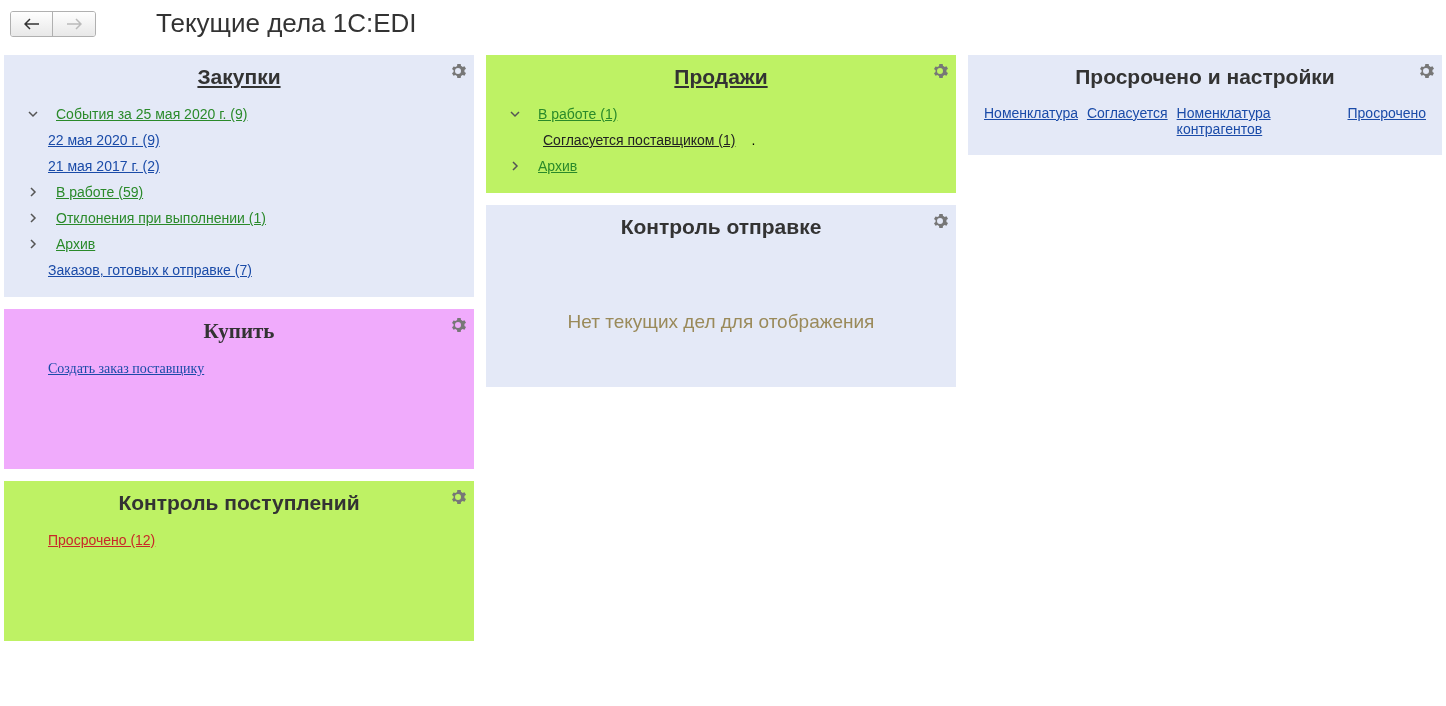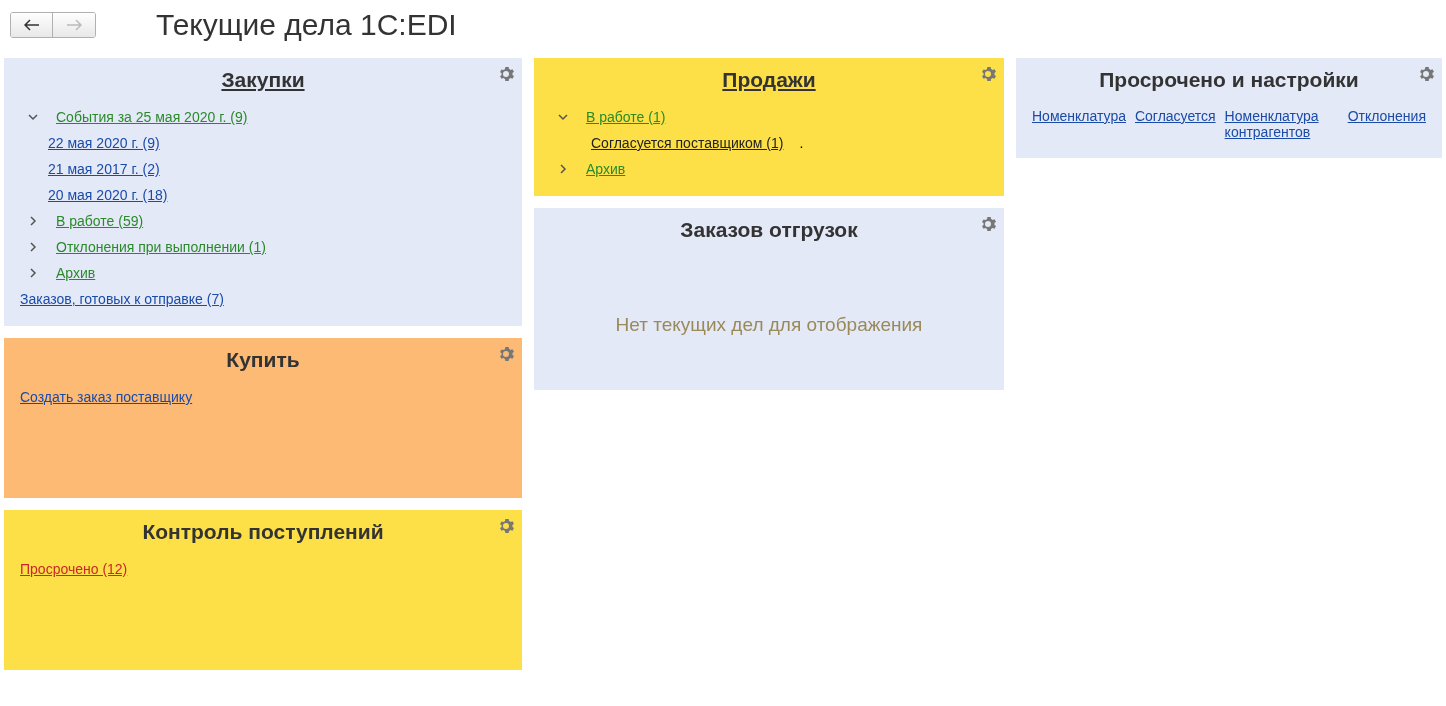"Текущие дела 1C:EDI" .page-title { font-size: 30px -> 26px }
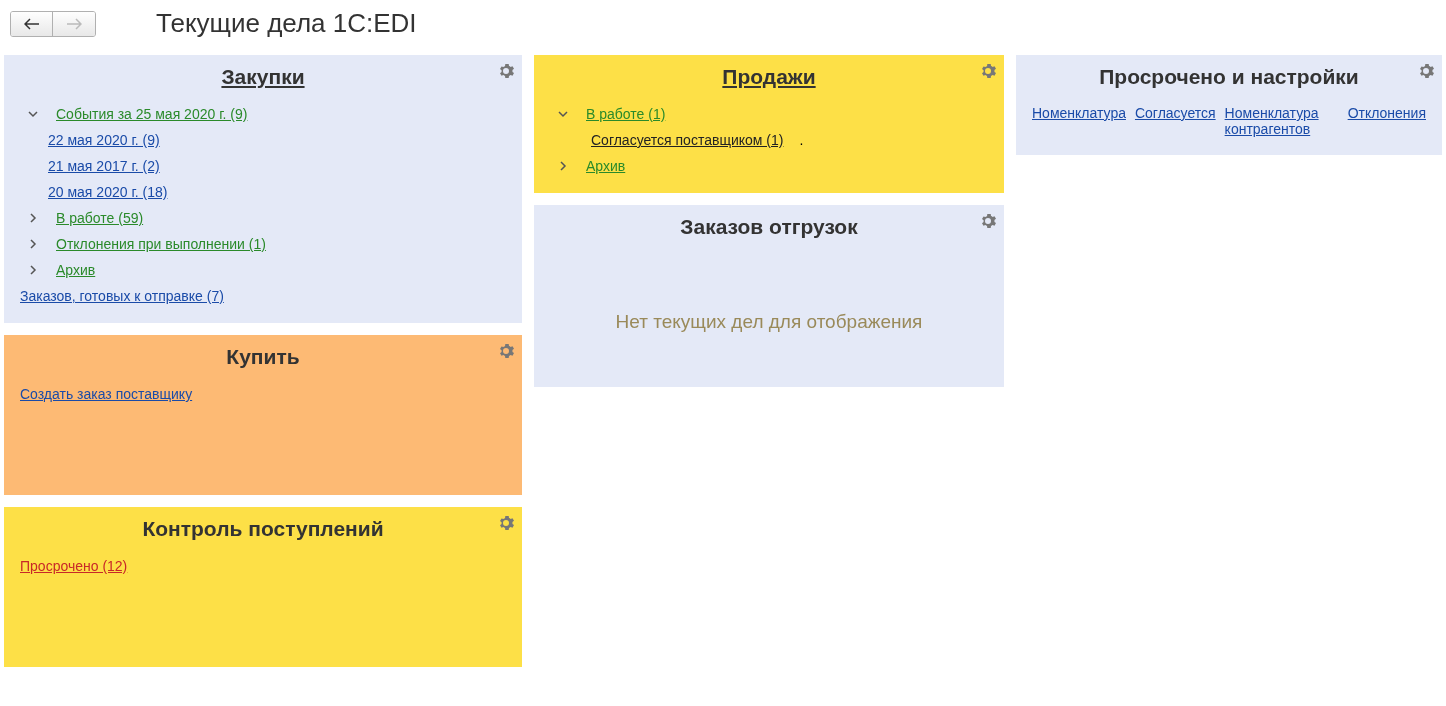"Закупки" .col-1 { width: 518px -> 470px }
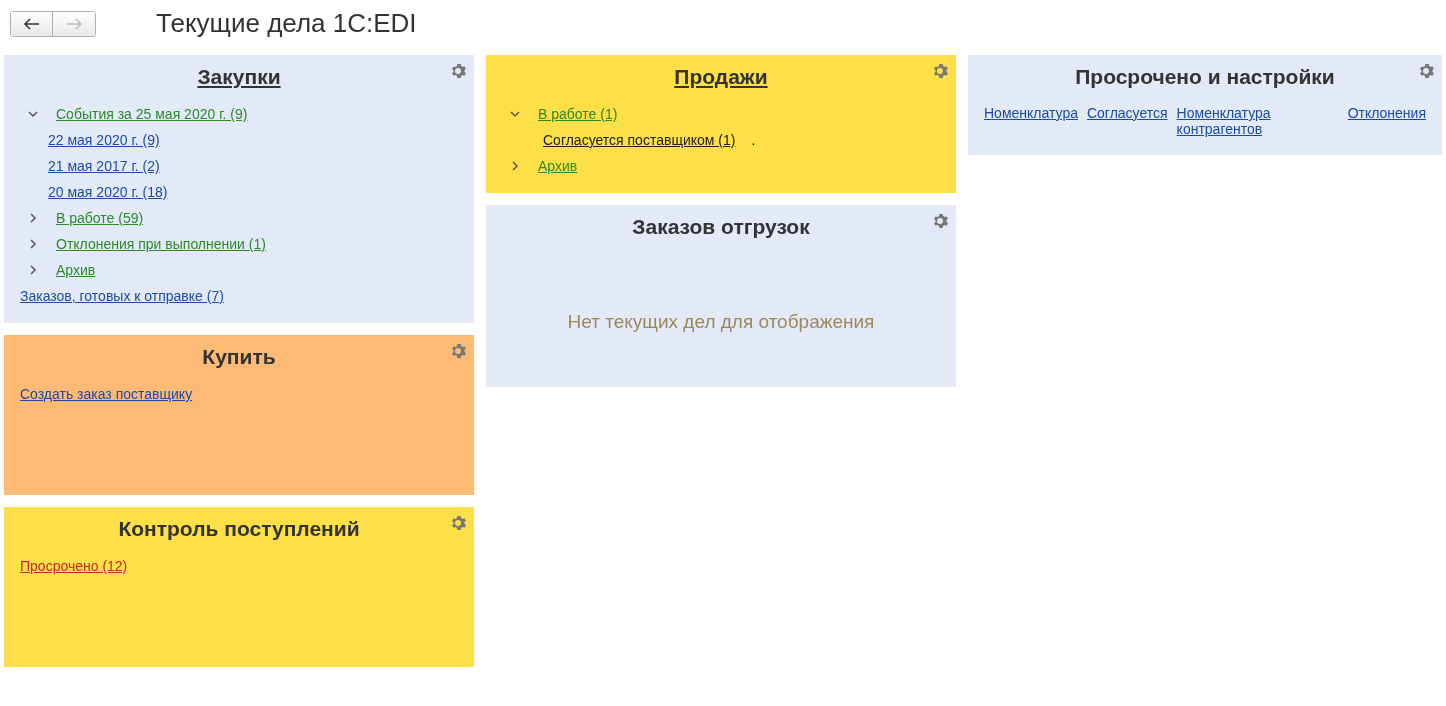"Продажи" .panel-yellow { background: #fde047 -> #bef264 }
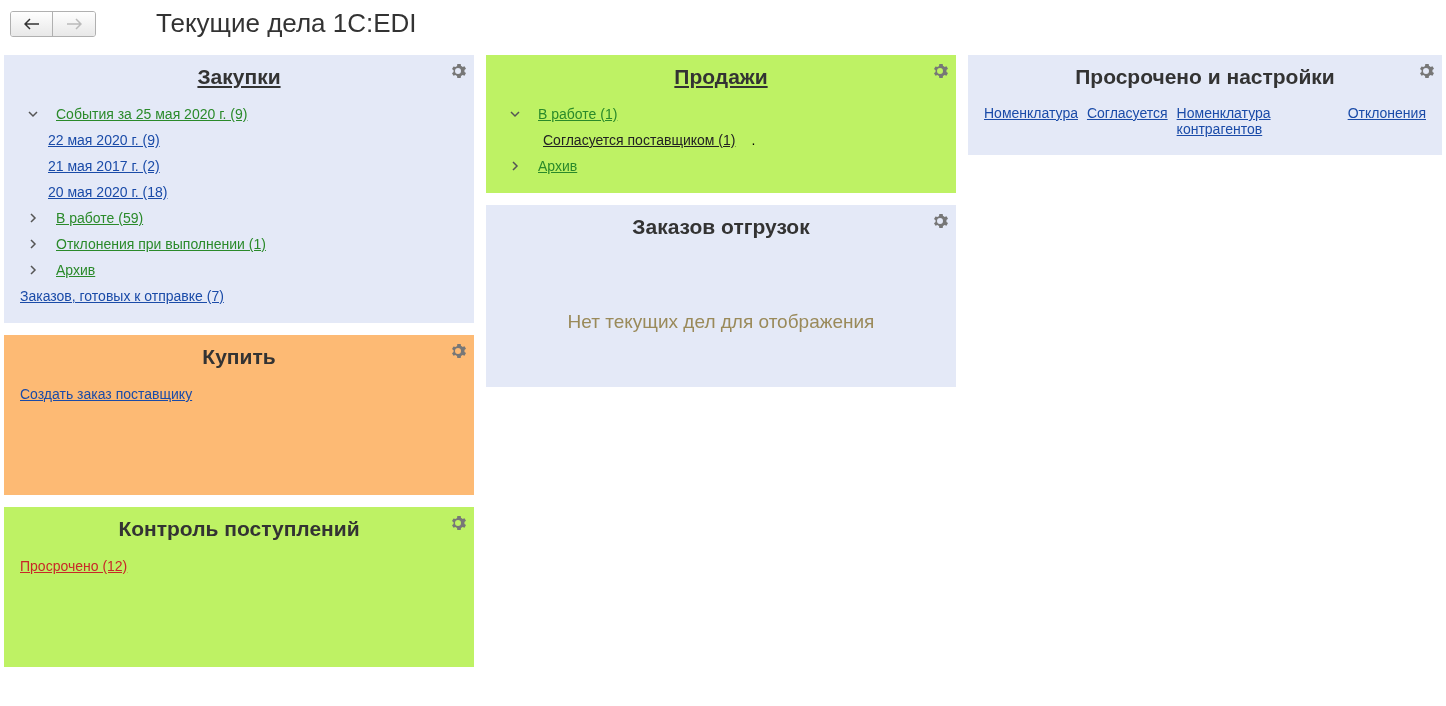"Отклонения" span.link { text: Отклонения -> Просрочено }
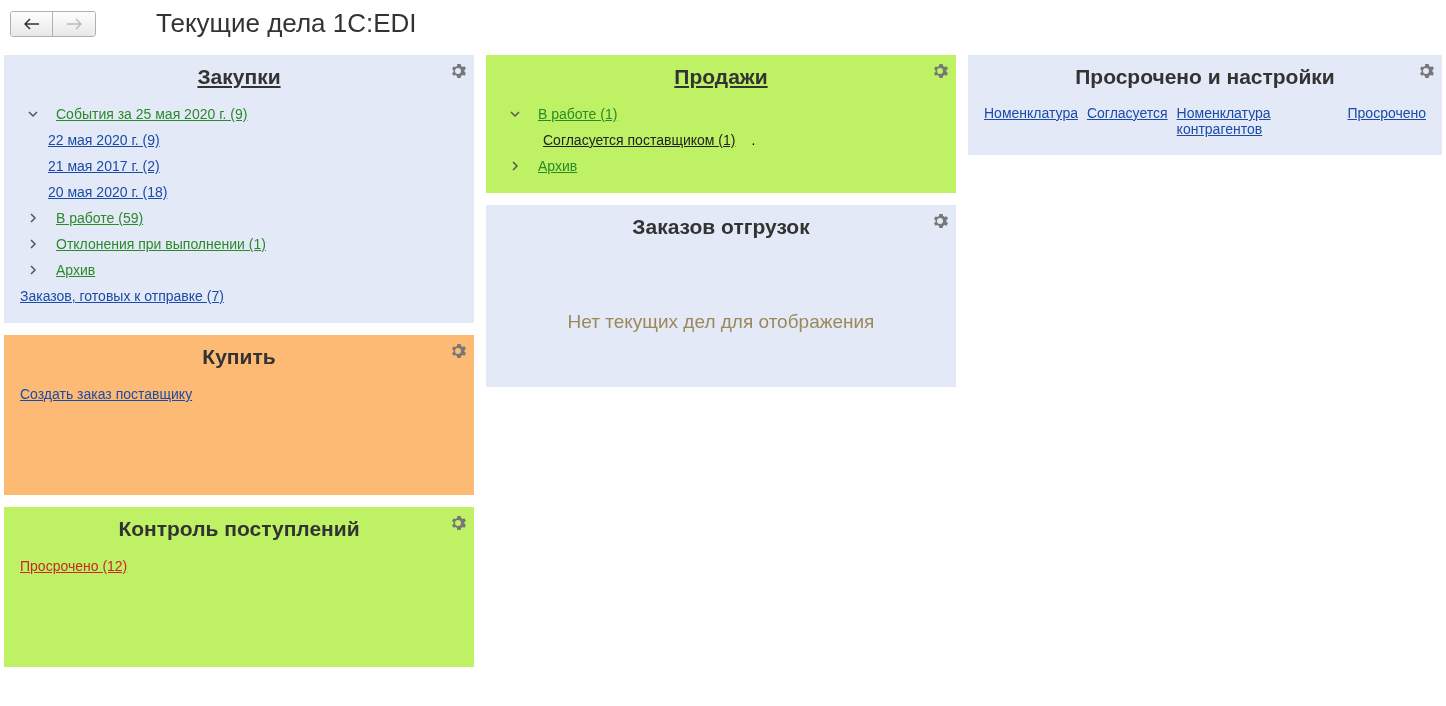"20 мая 2020 г. (18)" div.tree-row { html: <div> <span>20 мая 2020 г. (18)</span> </div> -> none }
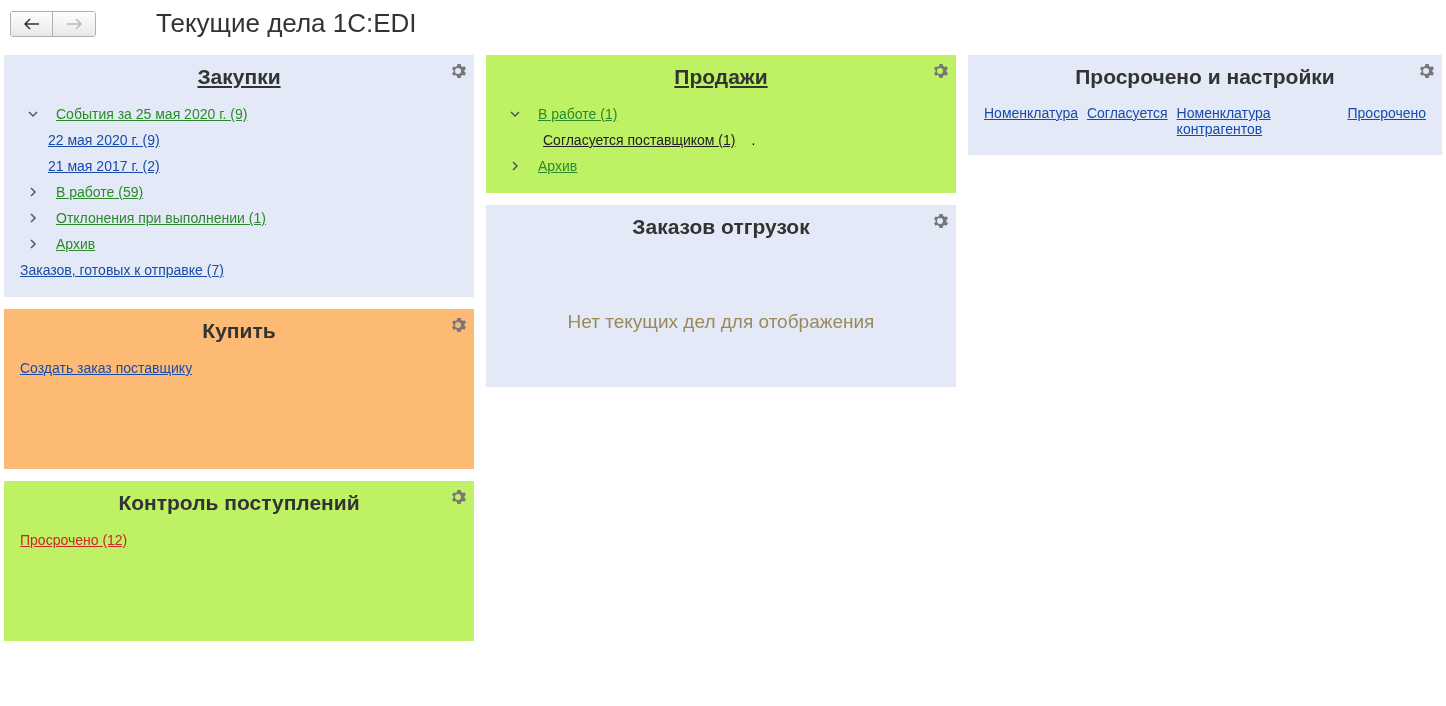"Заказов отгрузок" div.panel-title { text: Заказов отгрузок -> Контроль отправке }
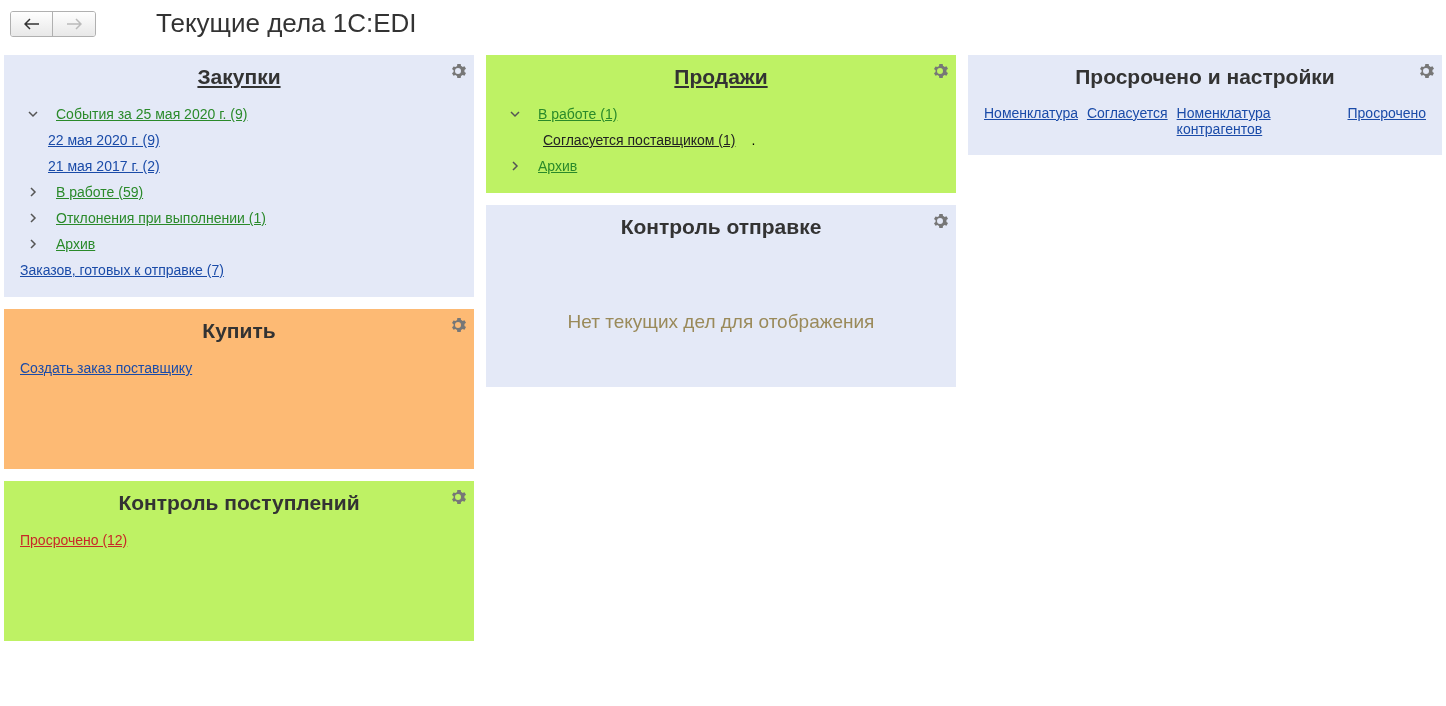"Заказов, готовых к отправке (7)" .bottom-link { margin-left: none -> 28px }
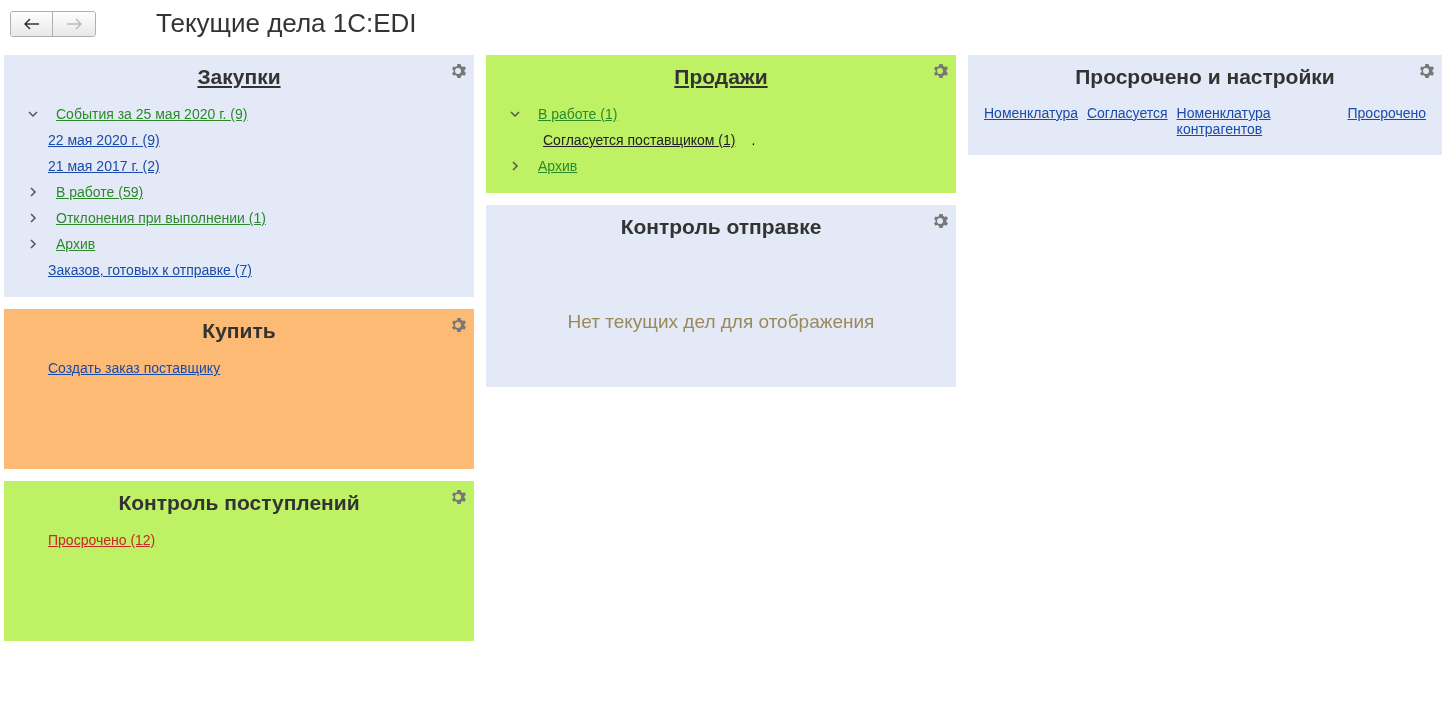"Купить" .panel-yellow-light { background: #fdba74 -> #f0abfc; font-family: none -> Liberation Serif, serif }
